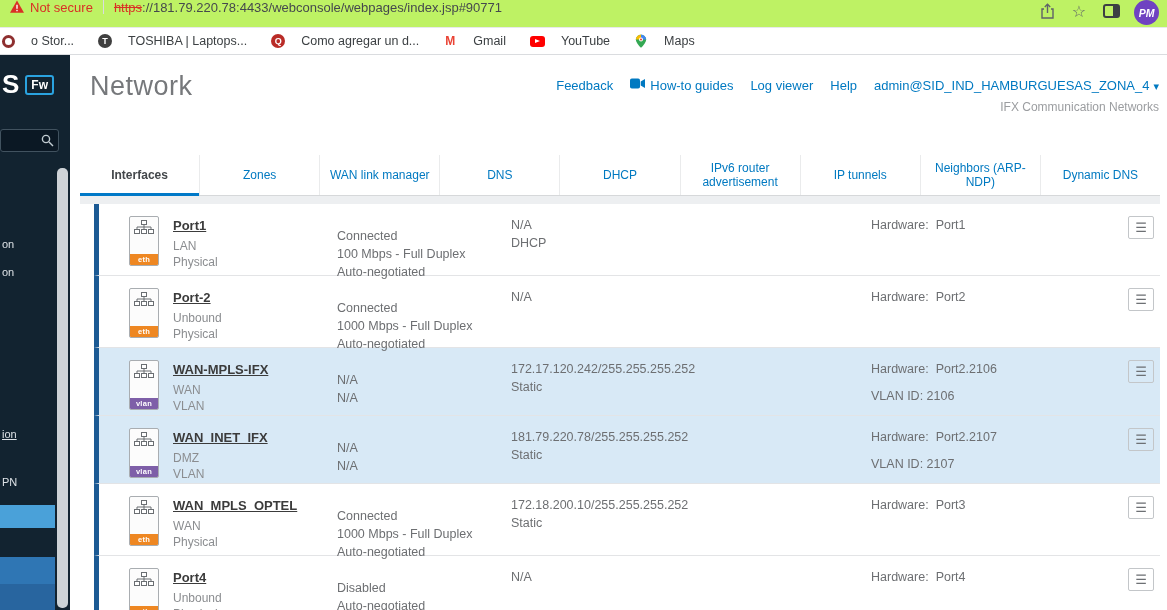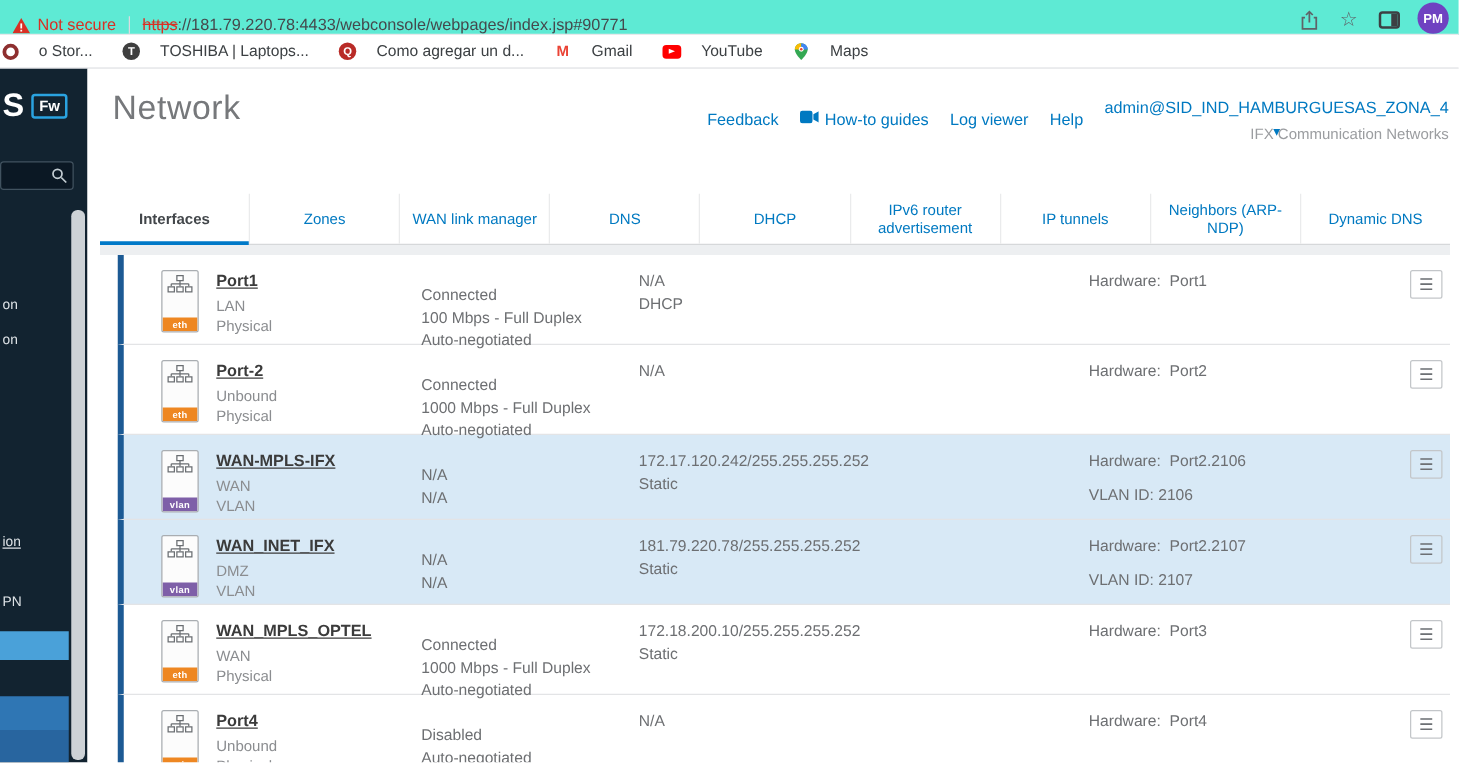"Not secure" .url-row { align-items: flex-end -> flex-start; background: #5eead4 -> #bef264 }
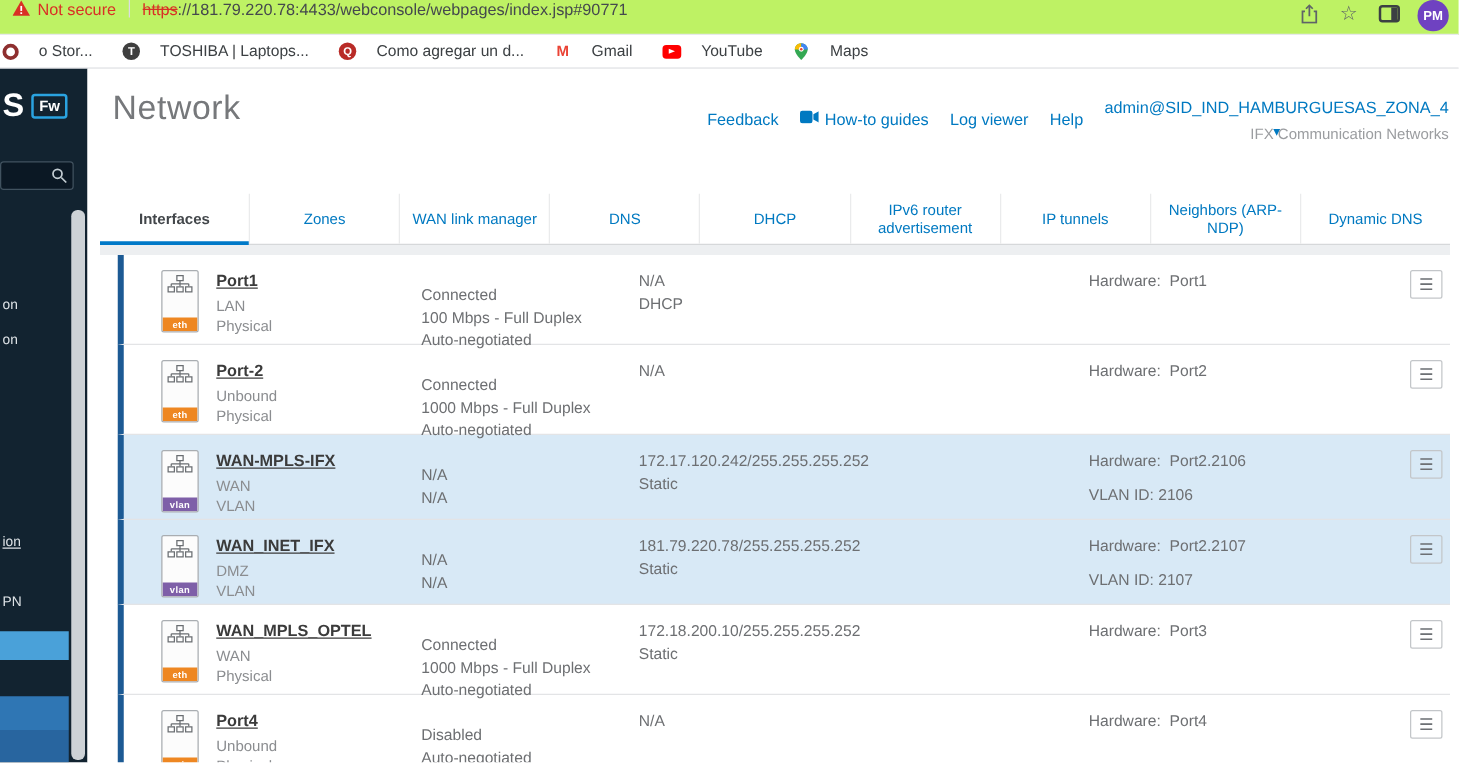"PM" .avatar { font-style: none -> italic }
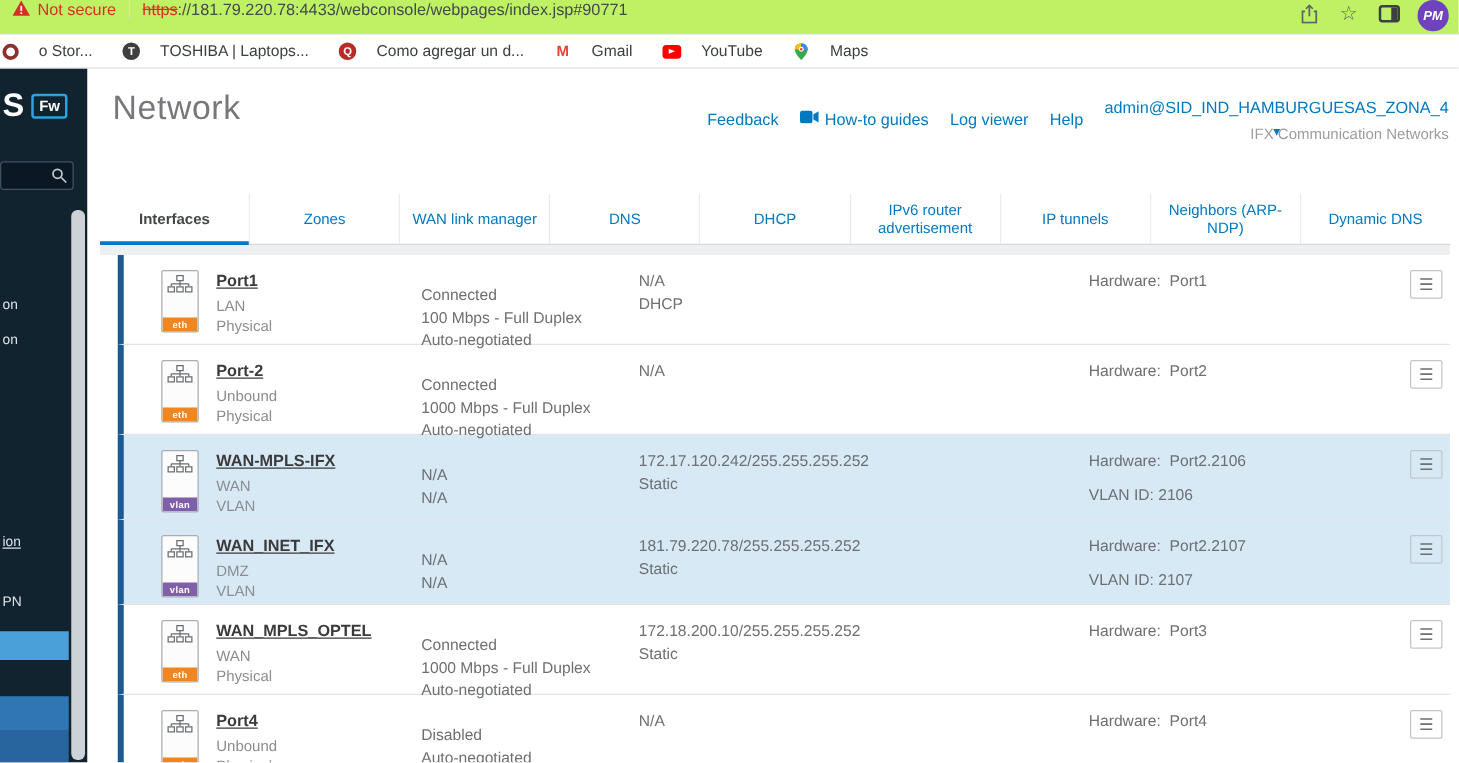"admin@SID_IND_HAMBURGUESAS_ZONA_4" .account { flex-direction: column -> none }
